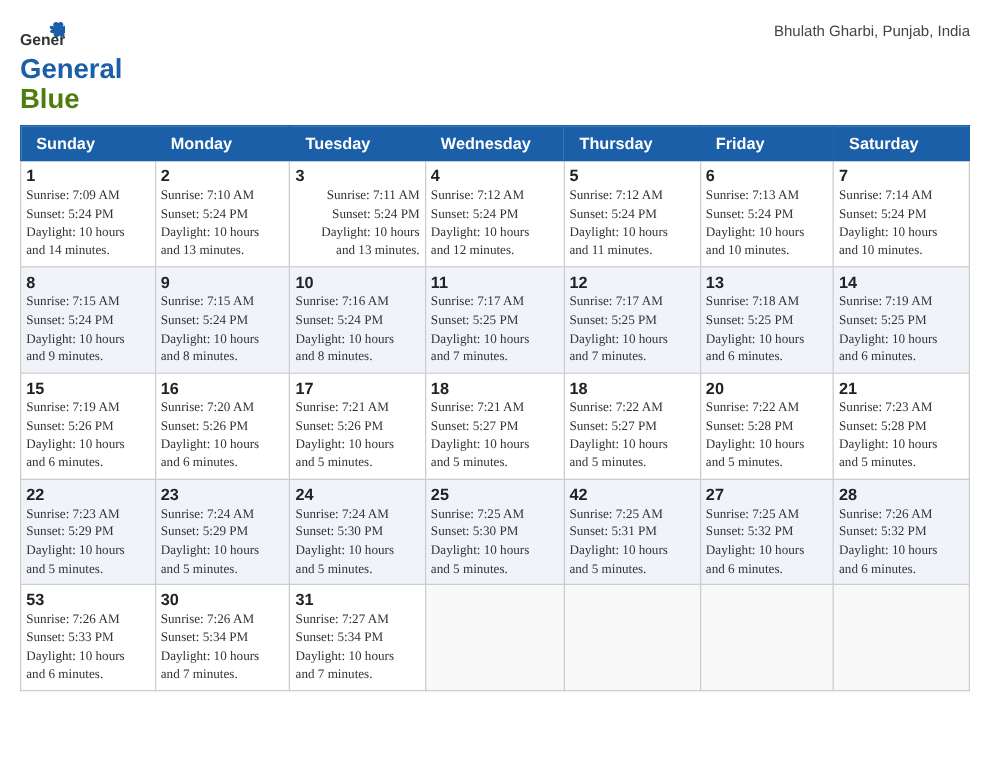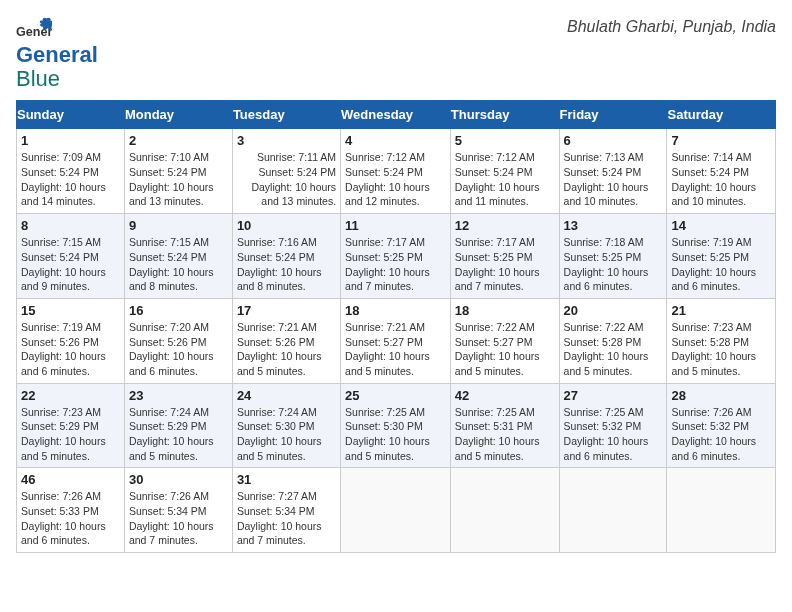"Bhulath Gharbi, Punjab, India" .location-title { font-size: 16px -> 12px; font-style: italic -> none }
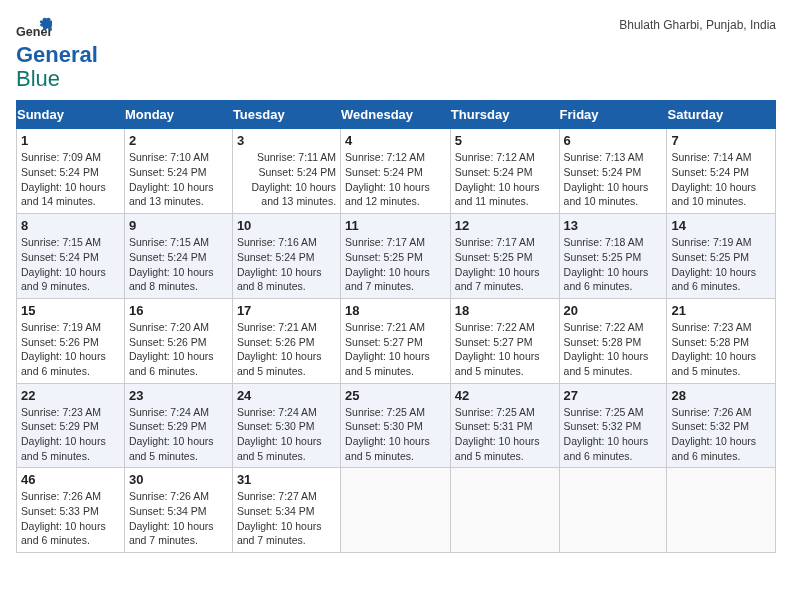"Blue" div { color: #0f766e -> #4d7c0f; font-weight: normal -> bold }
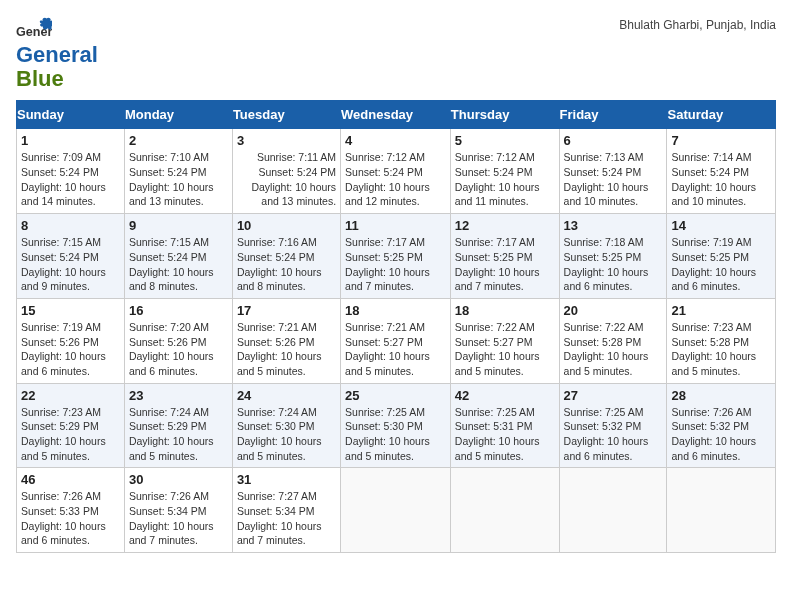"Sunday" .calendar th { padding: 6px 0 -> 6px 12px }
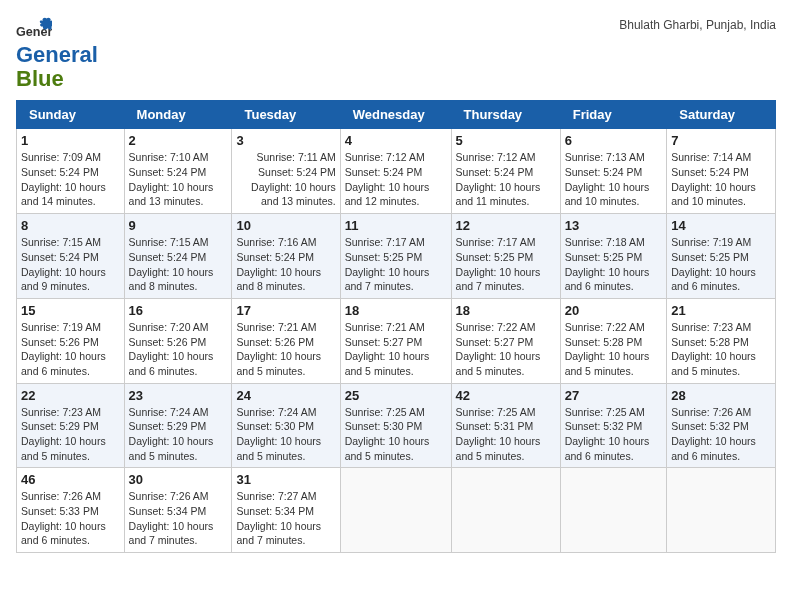"Sunrise: 7:09 AM" .day-info { font-family: none -> Liberation Serif, serif }
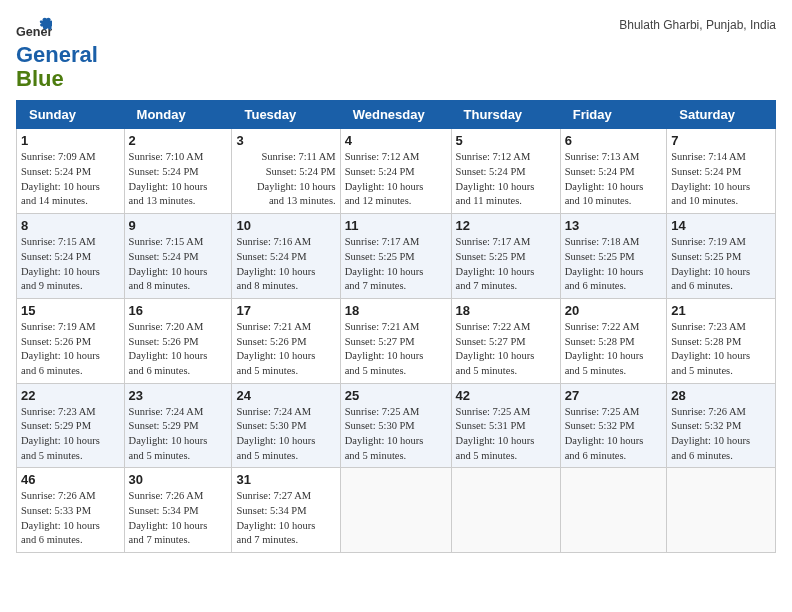"46" span.day-number { text: 46 -> 53 }
